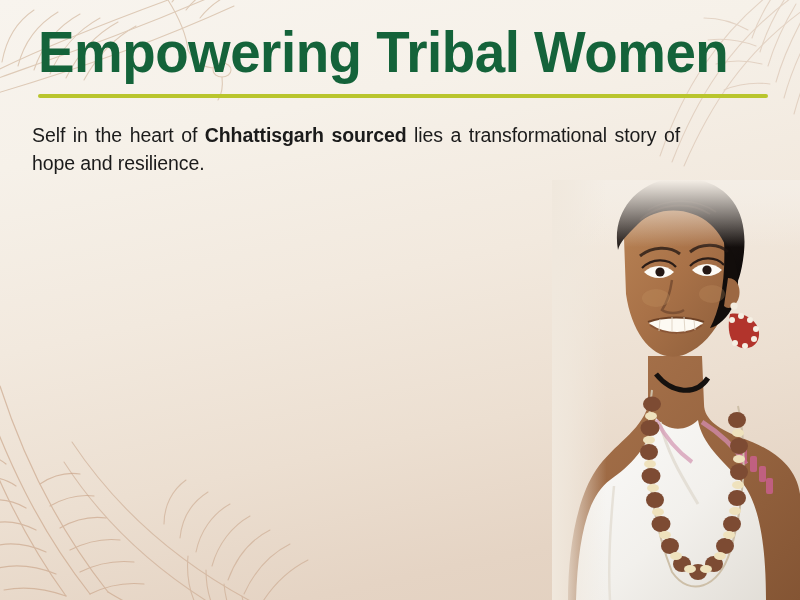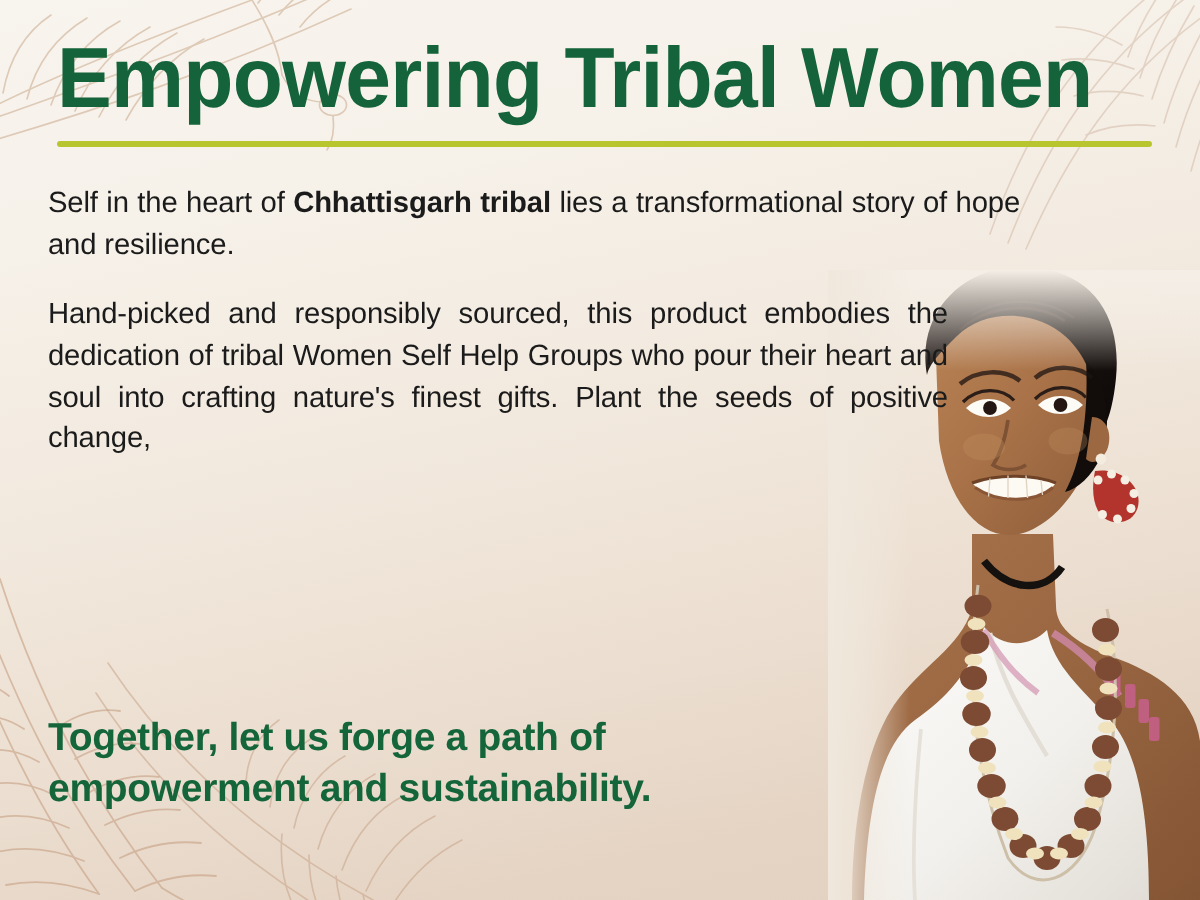"Chhattisgarh tribal" b { text: tribal -> sourced }
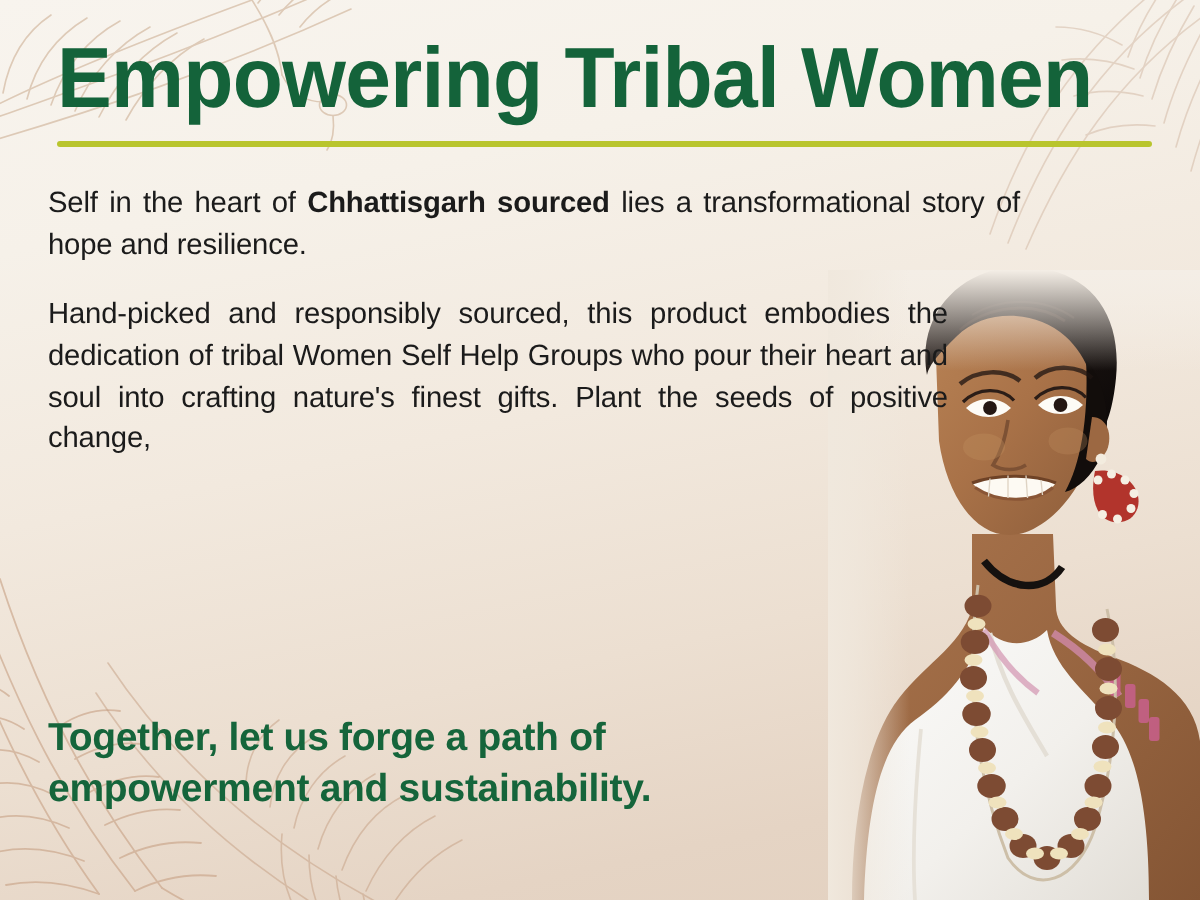"Hand-picked and responsibly sourced," span { html: <span>Hand-picked and responsibly sourced, this product embodies the dedication of tribal Women Self Help Groups who pour their heart and soul into crafting nature's finest gifts. Plant the seeds of positive change,</span> -> none }
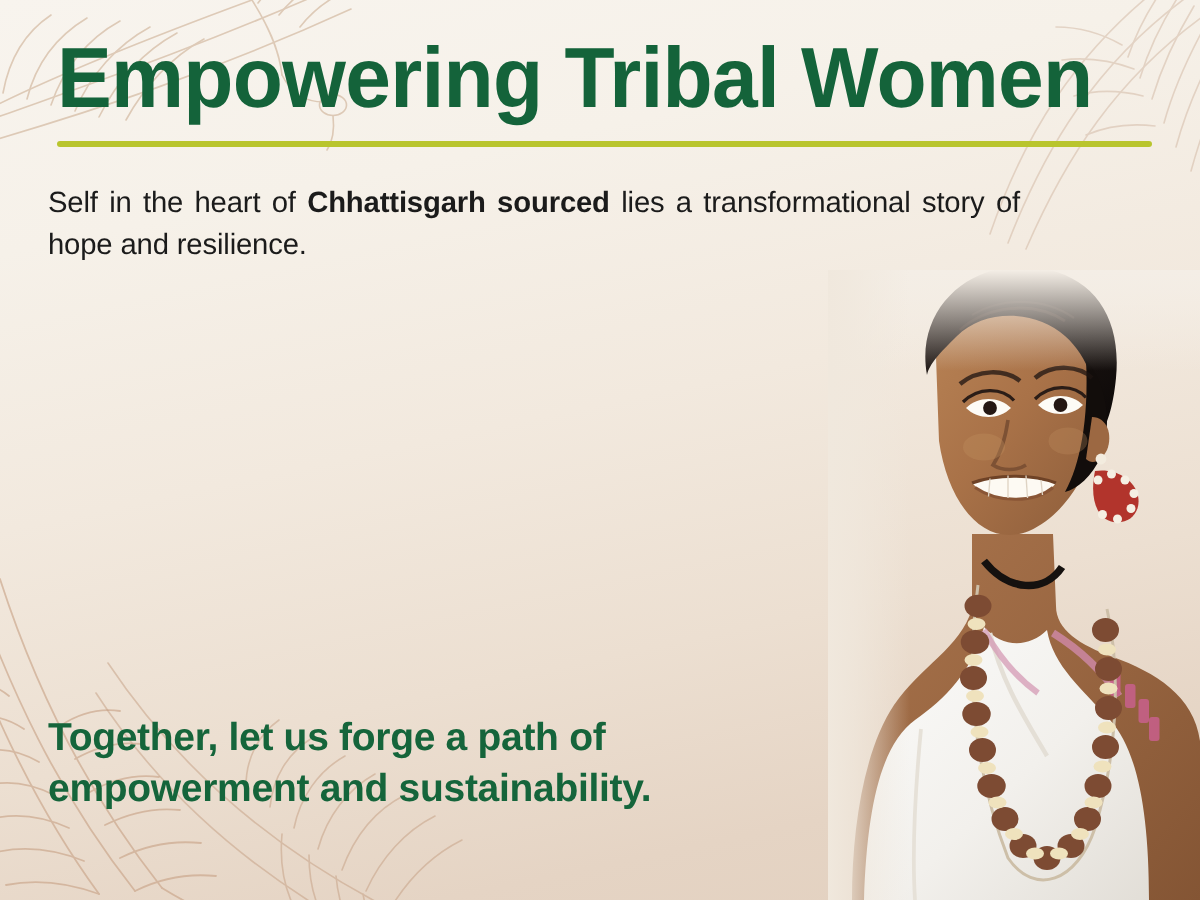"Together, let us forge a" p { html: <p>Together, let us forge a path of empowerment and sustainability.</p> -> none }
